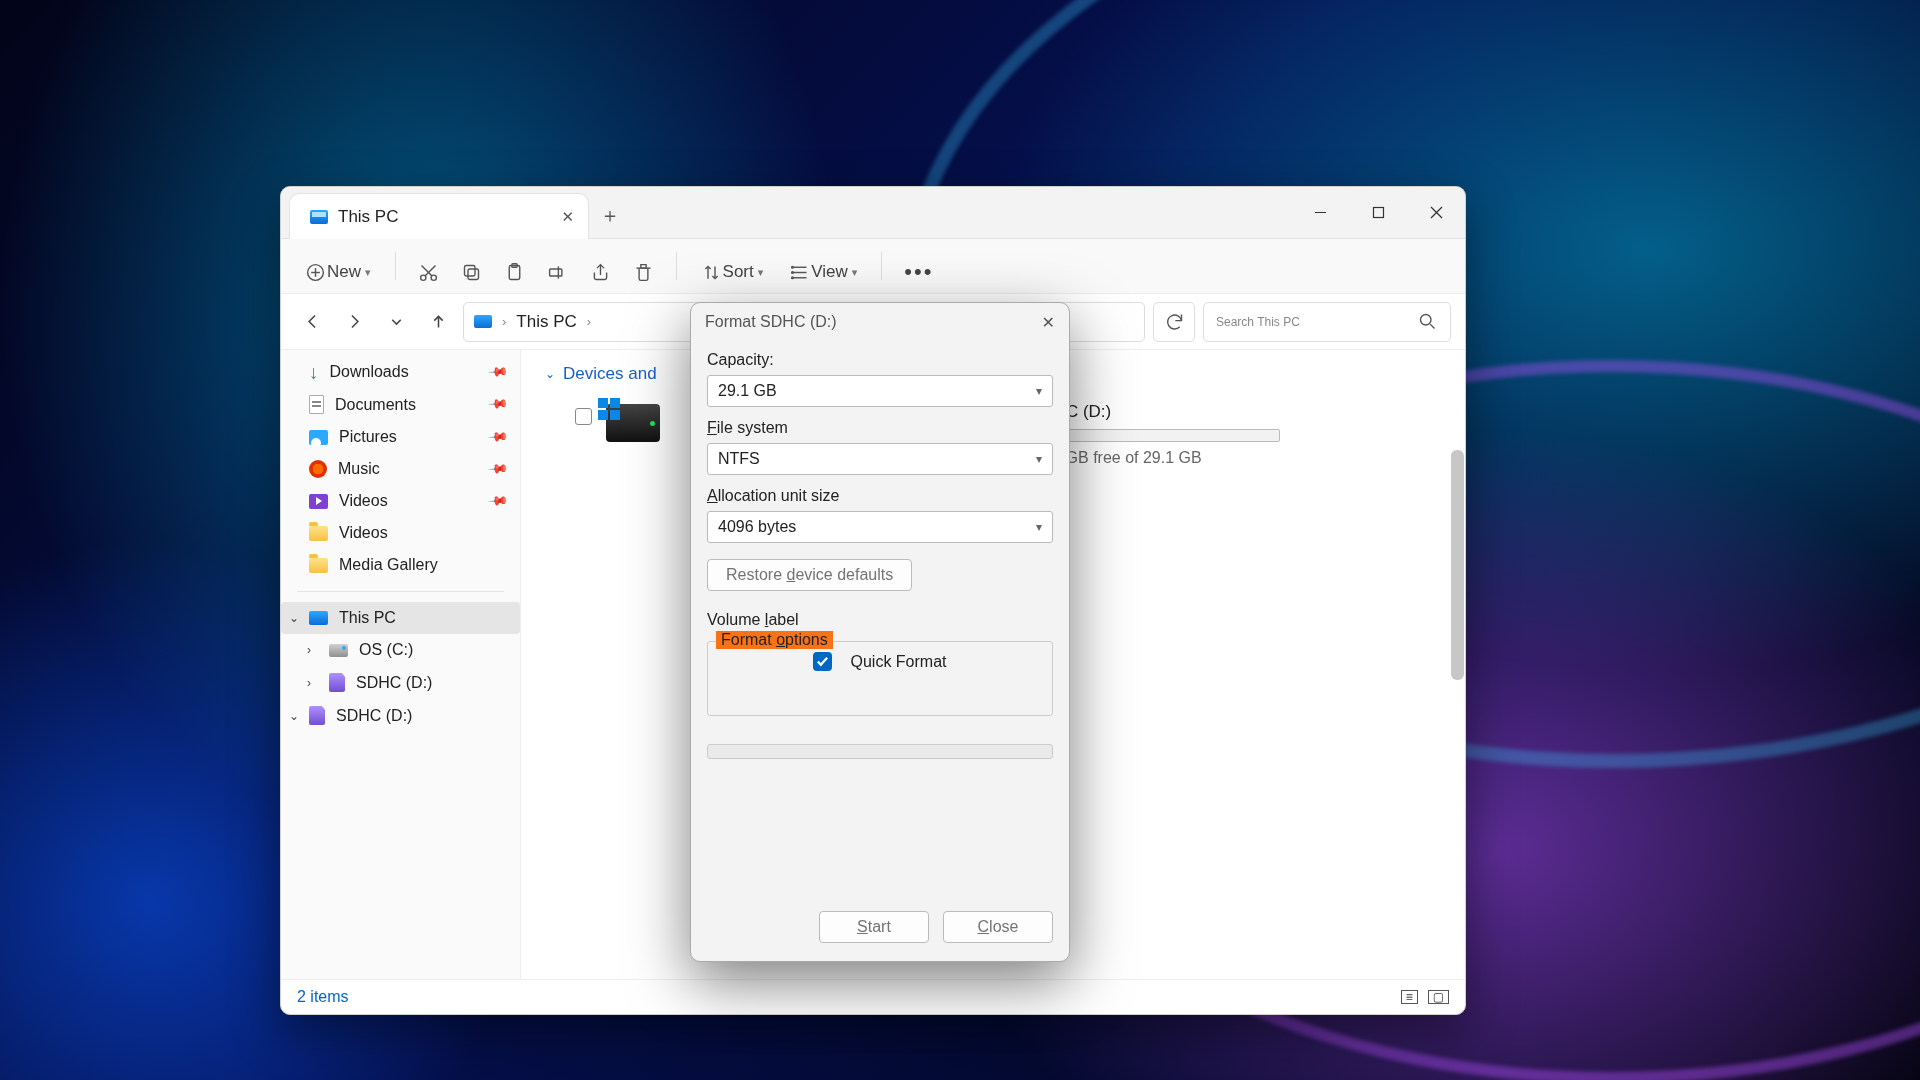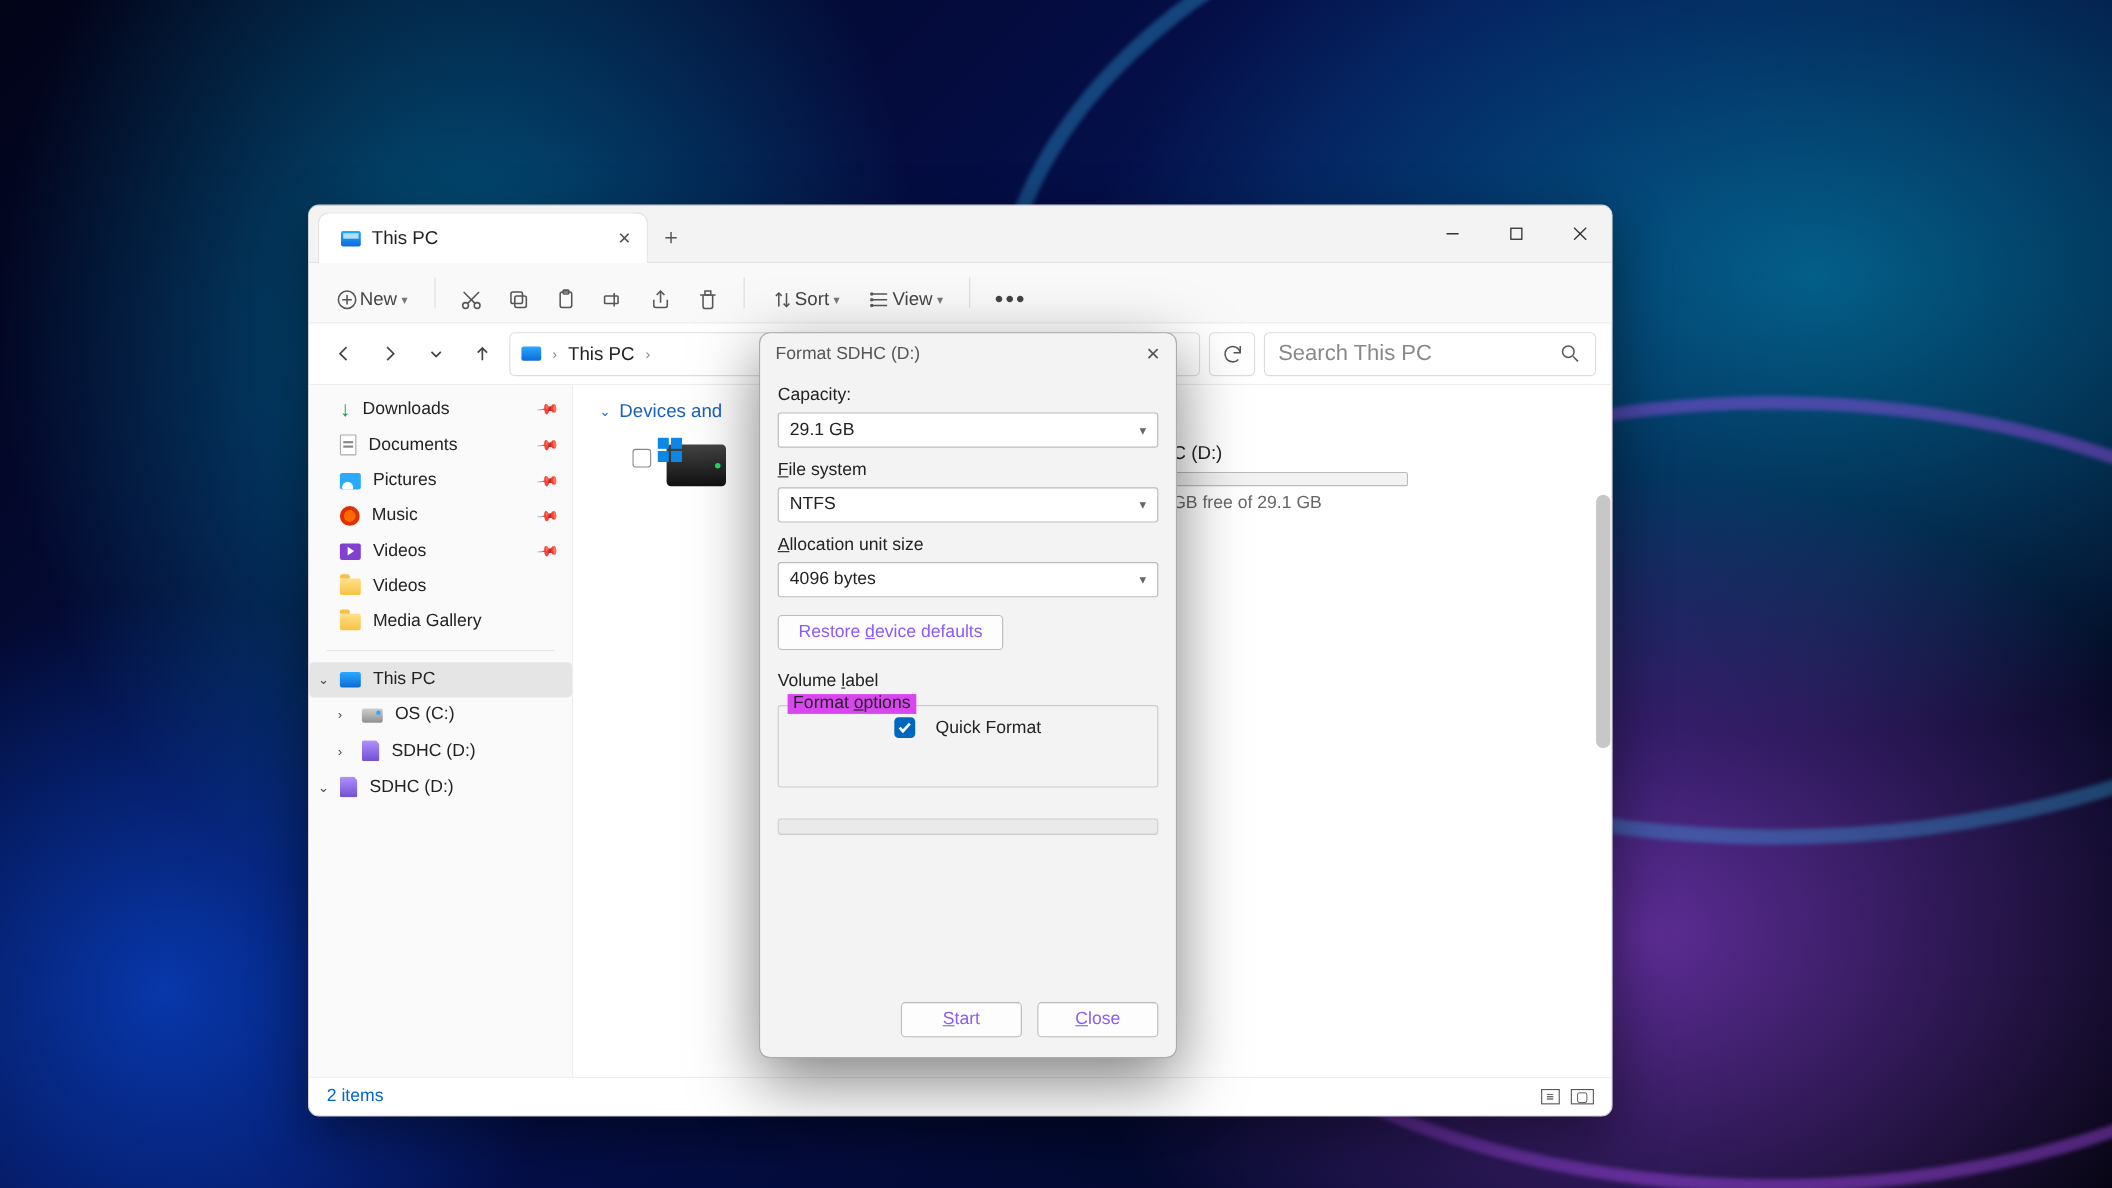"Search This PC" .search { font-size: 20px -> 12px; width: 302px -> 248px }
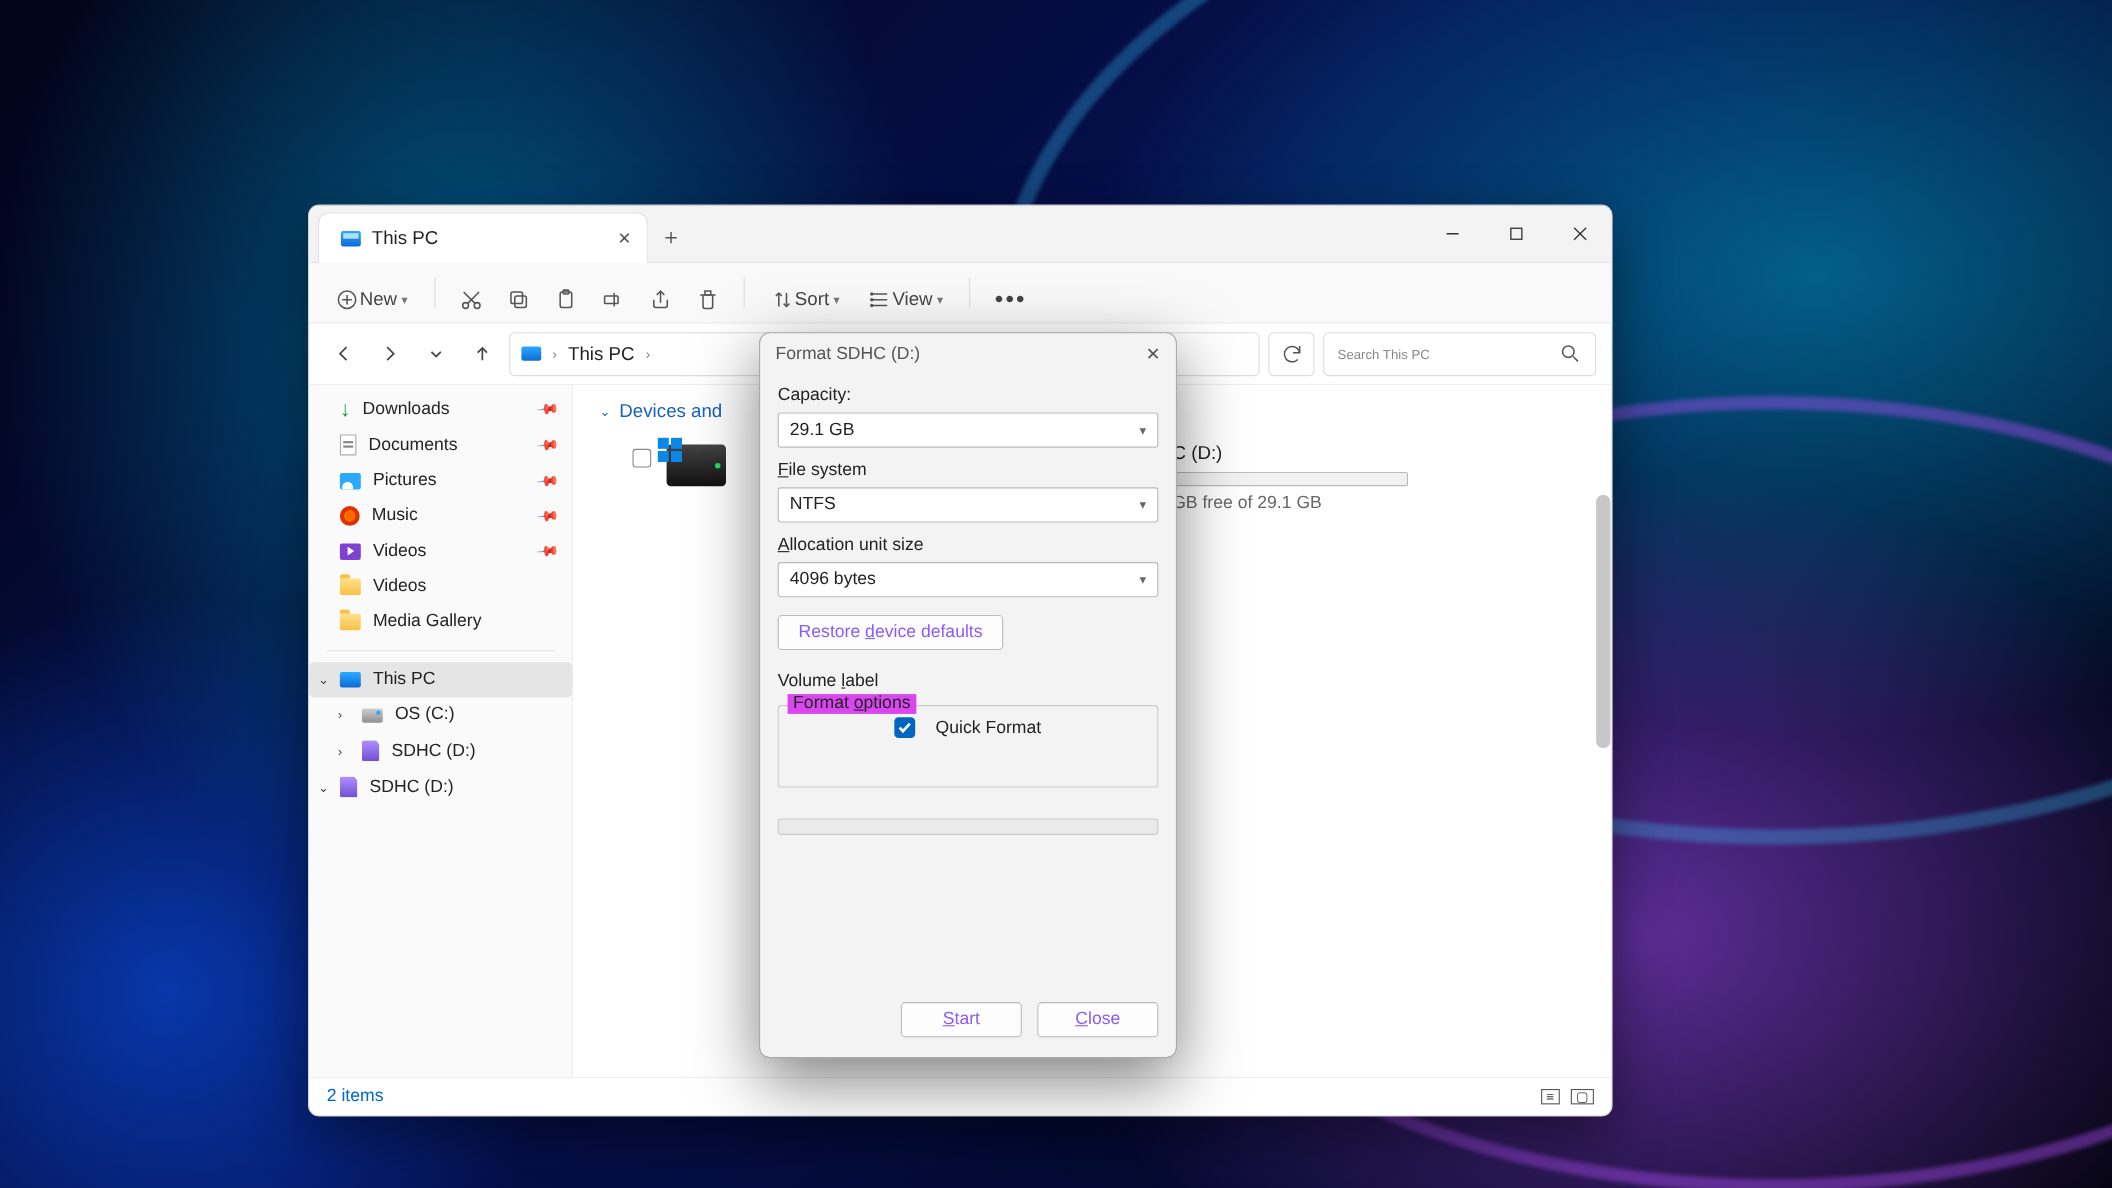"Restore device defaults" .dlg-btn { color: #8b5cf6 -> #737373 }
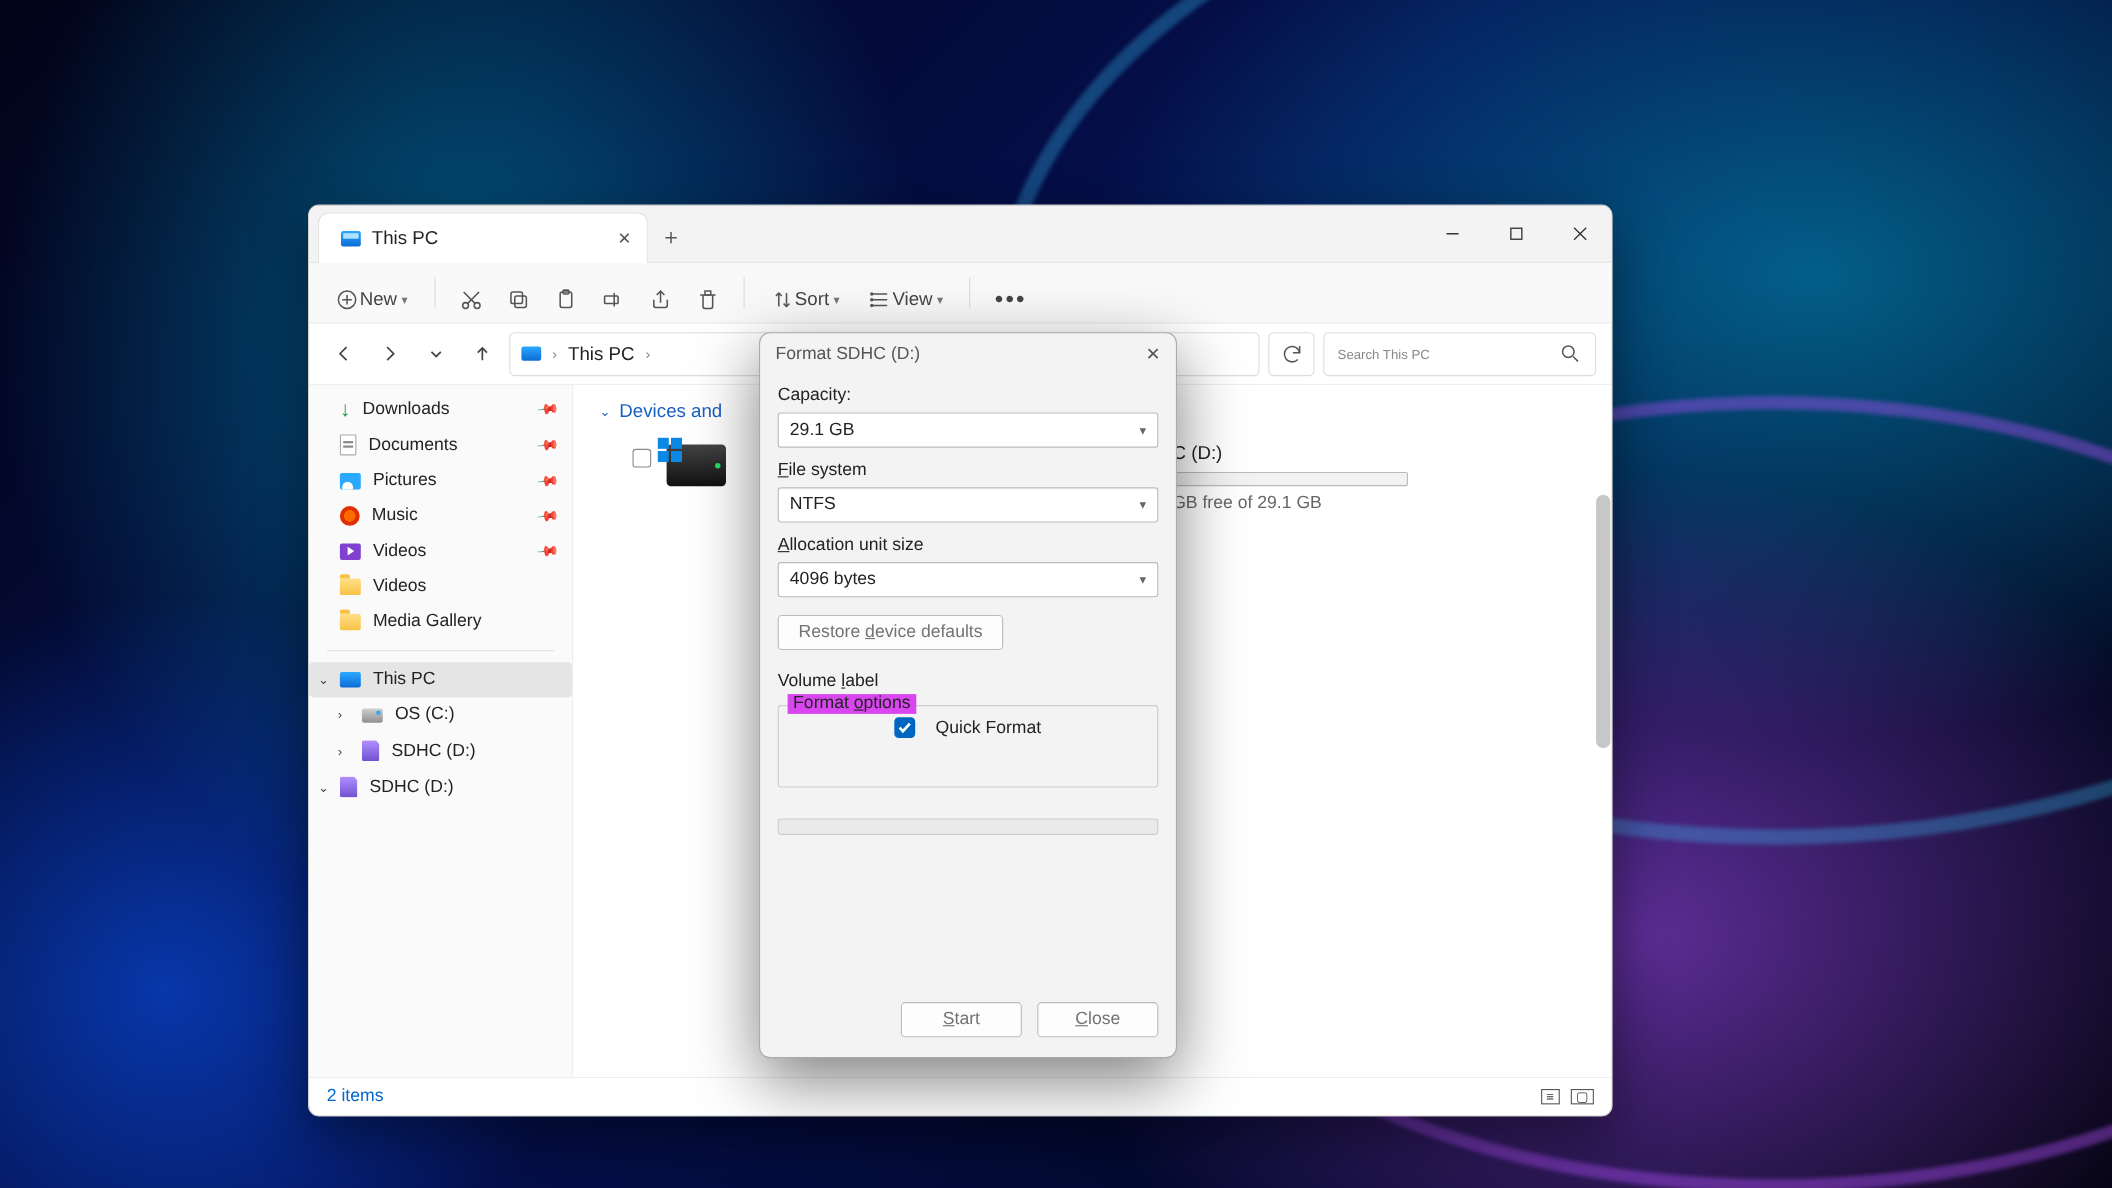"Format options" .dlg-group .legend { background: #d946ef -> #f97316 }
